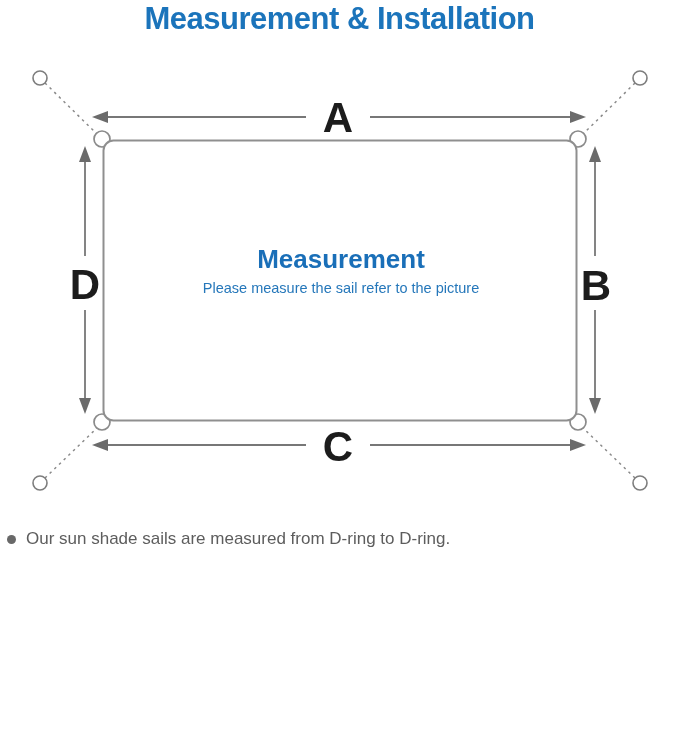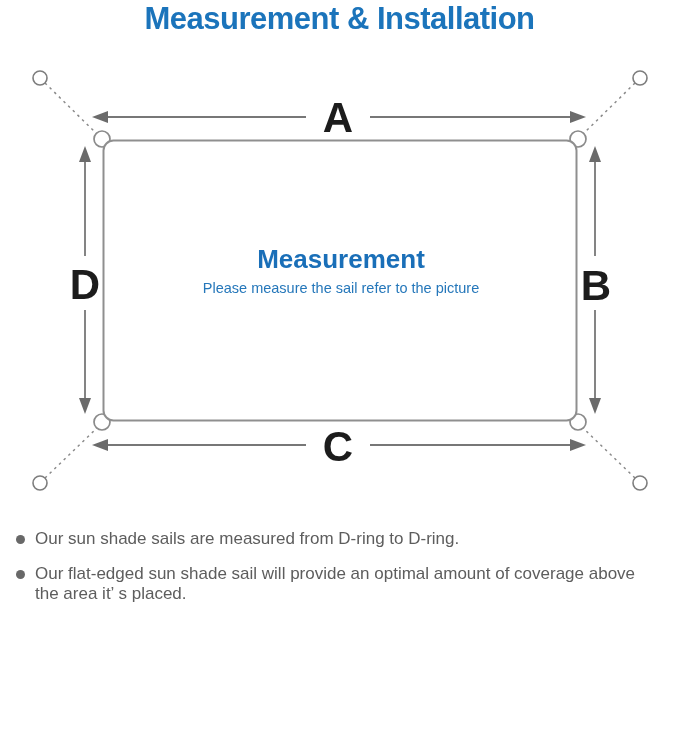"Our sun shade sails are" .note-item { padding-left: 9px -> none }
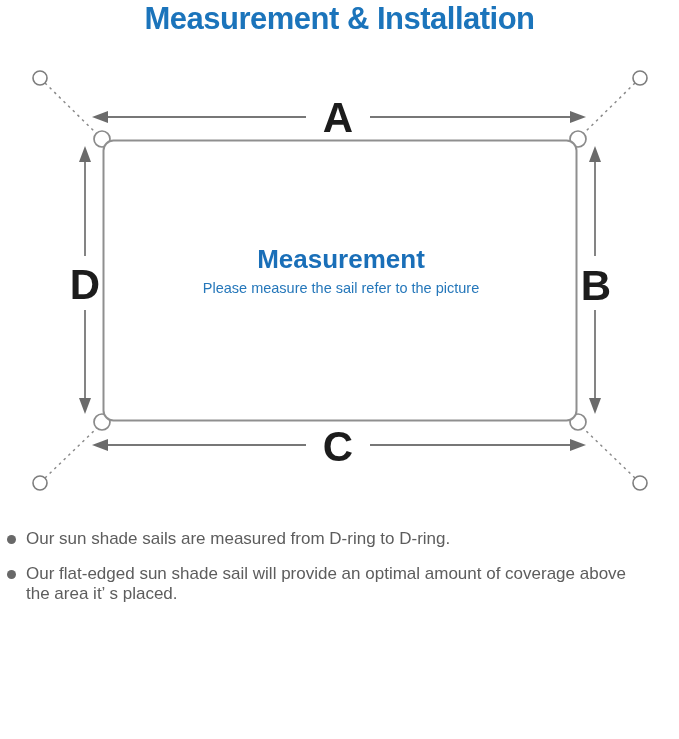"Our flat-edged sun shade sail" li.note-item { html: <li> <span></span> <span>Our flat-edged sun shade sail will provide an optimal amount of coverage above the area it’ s placed.</span> </li> -> none }
